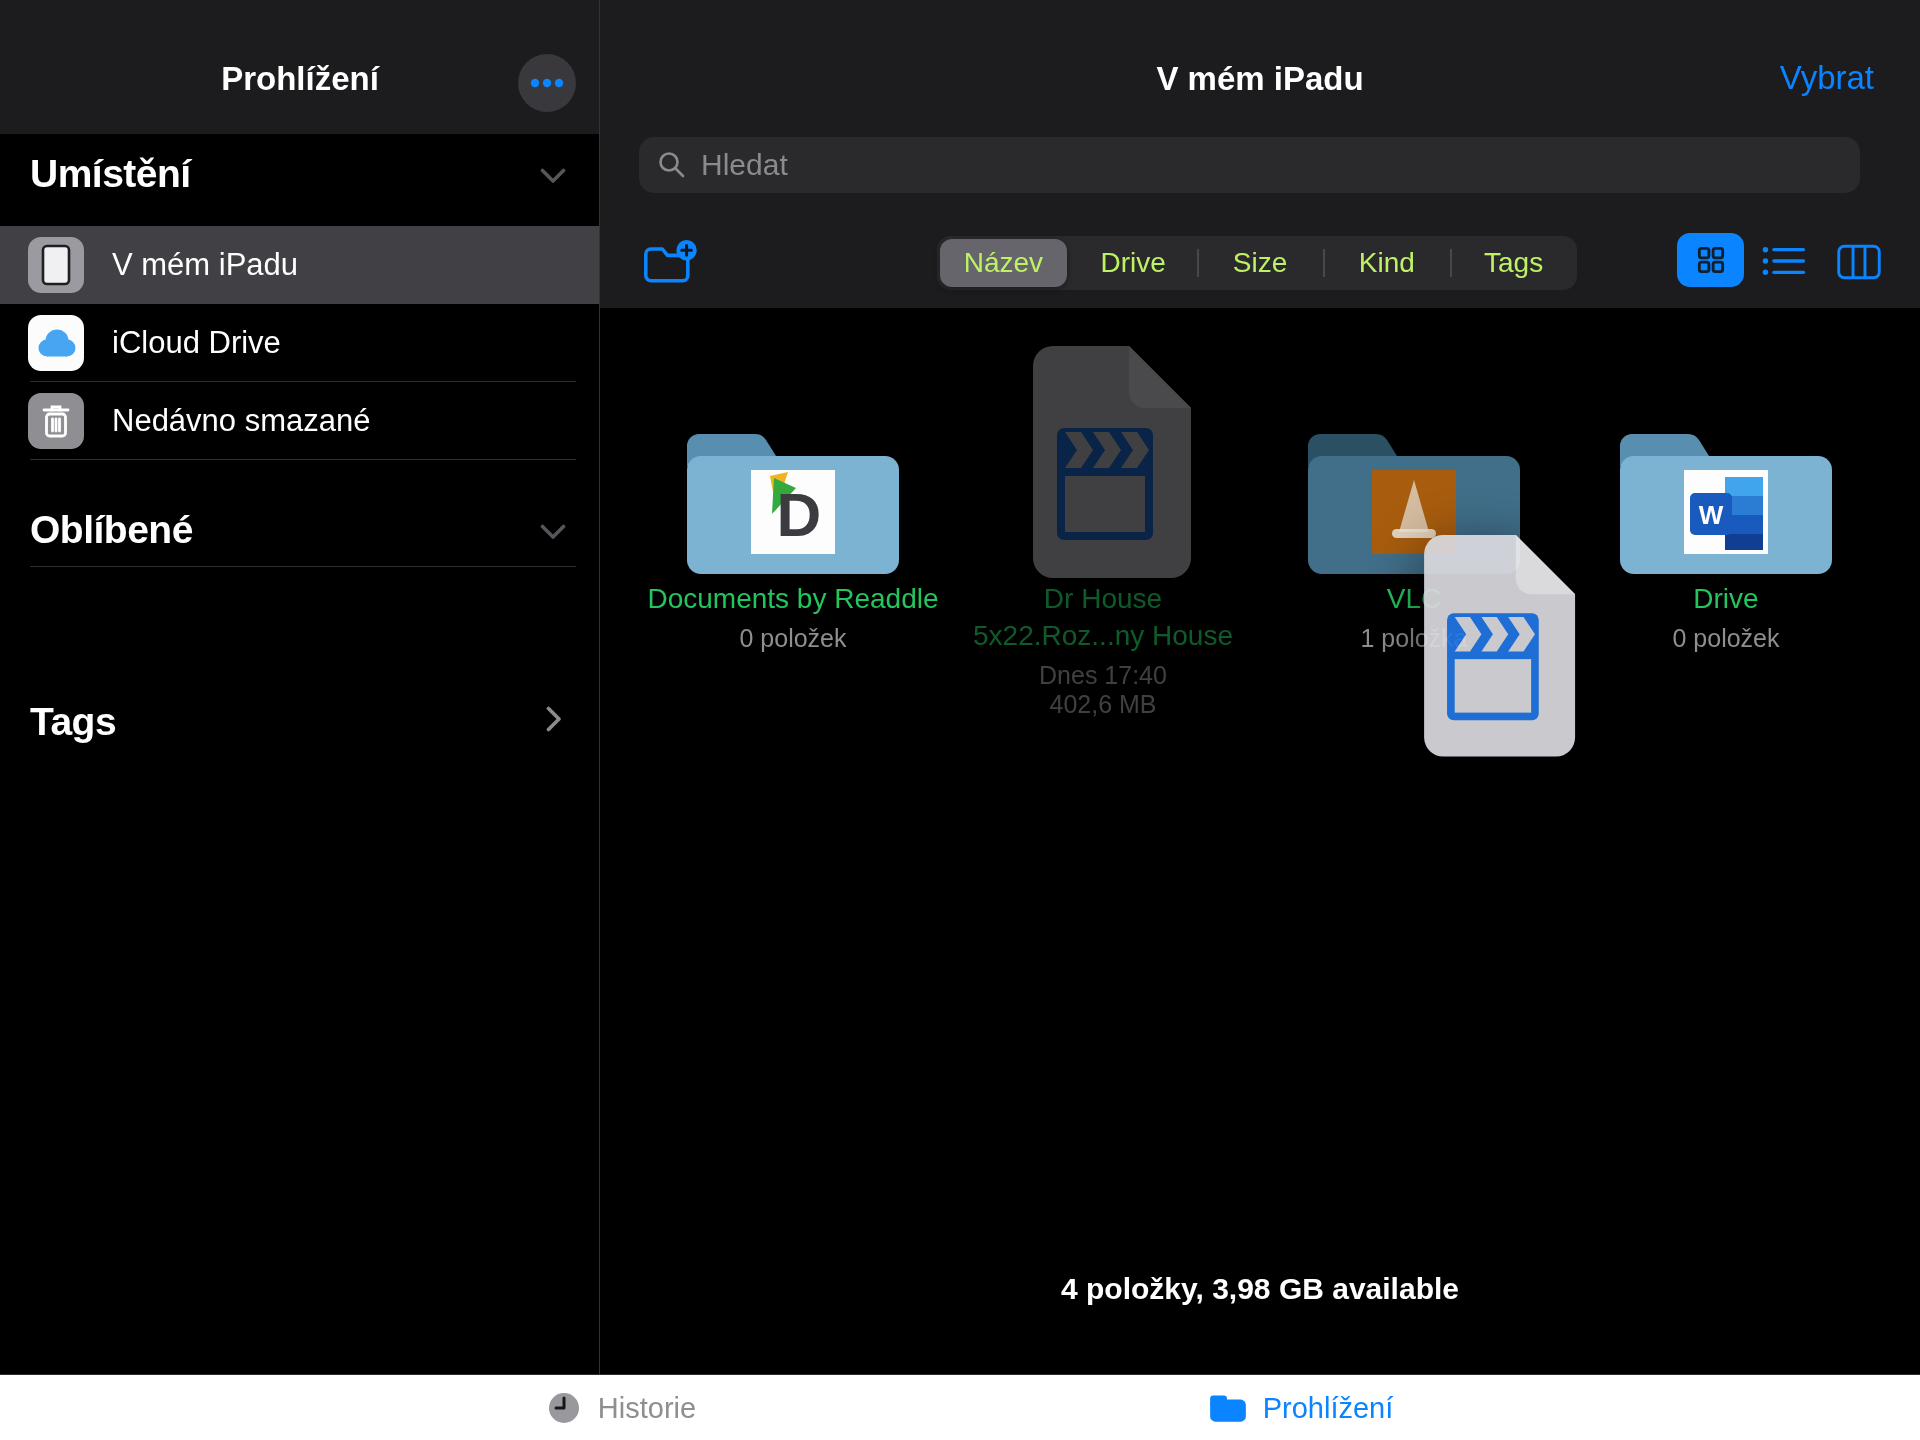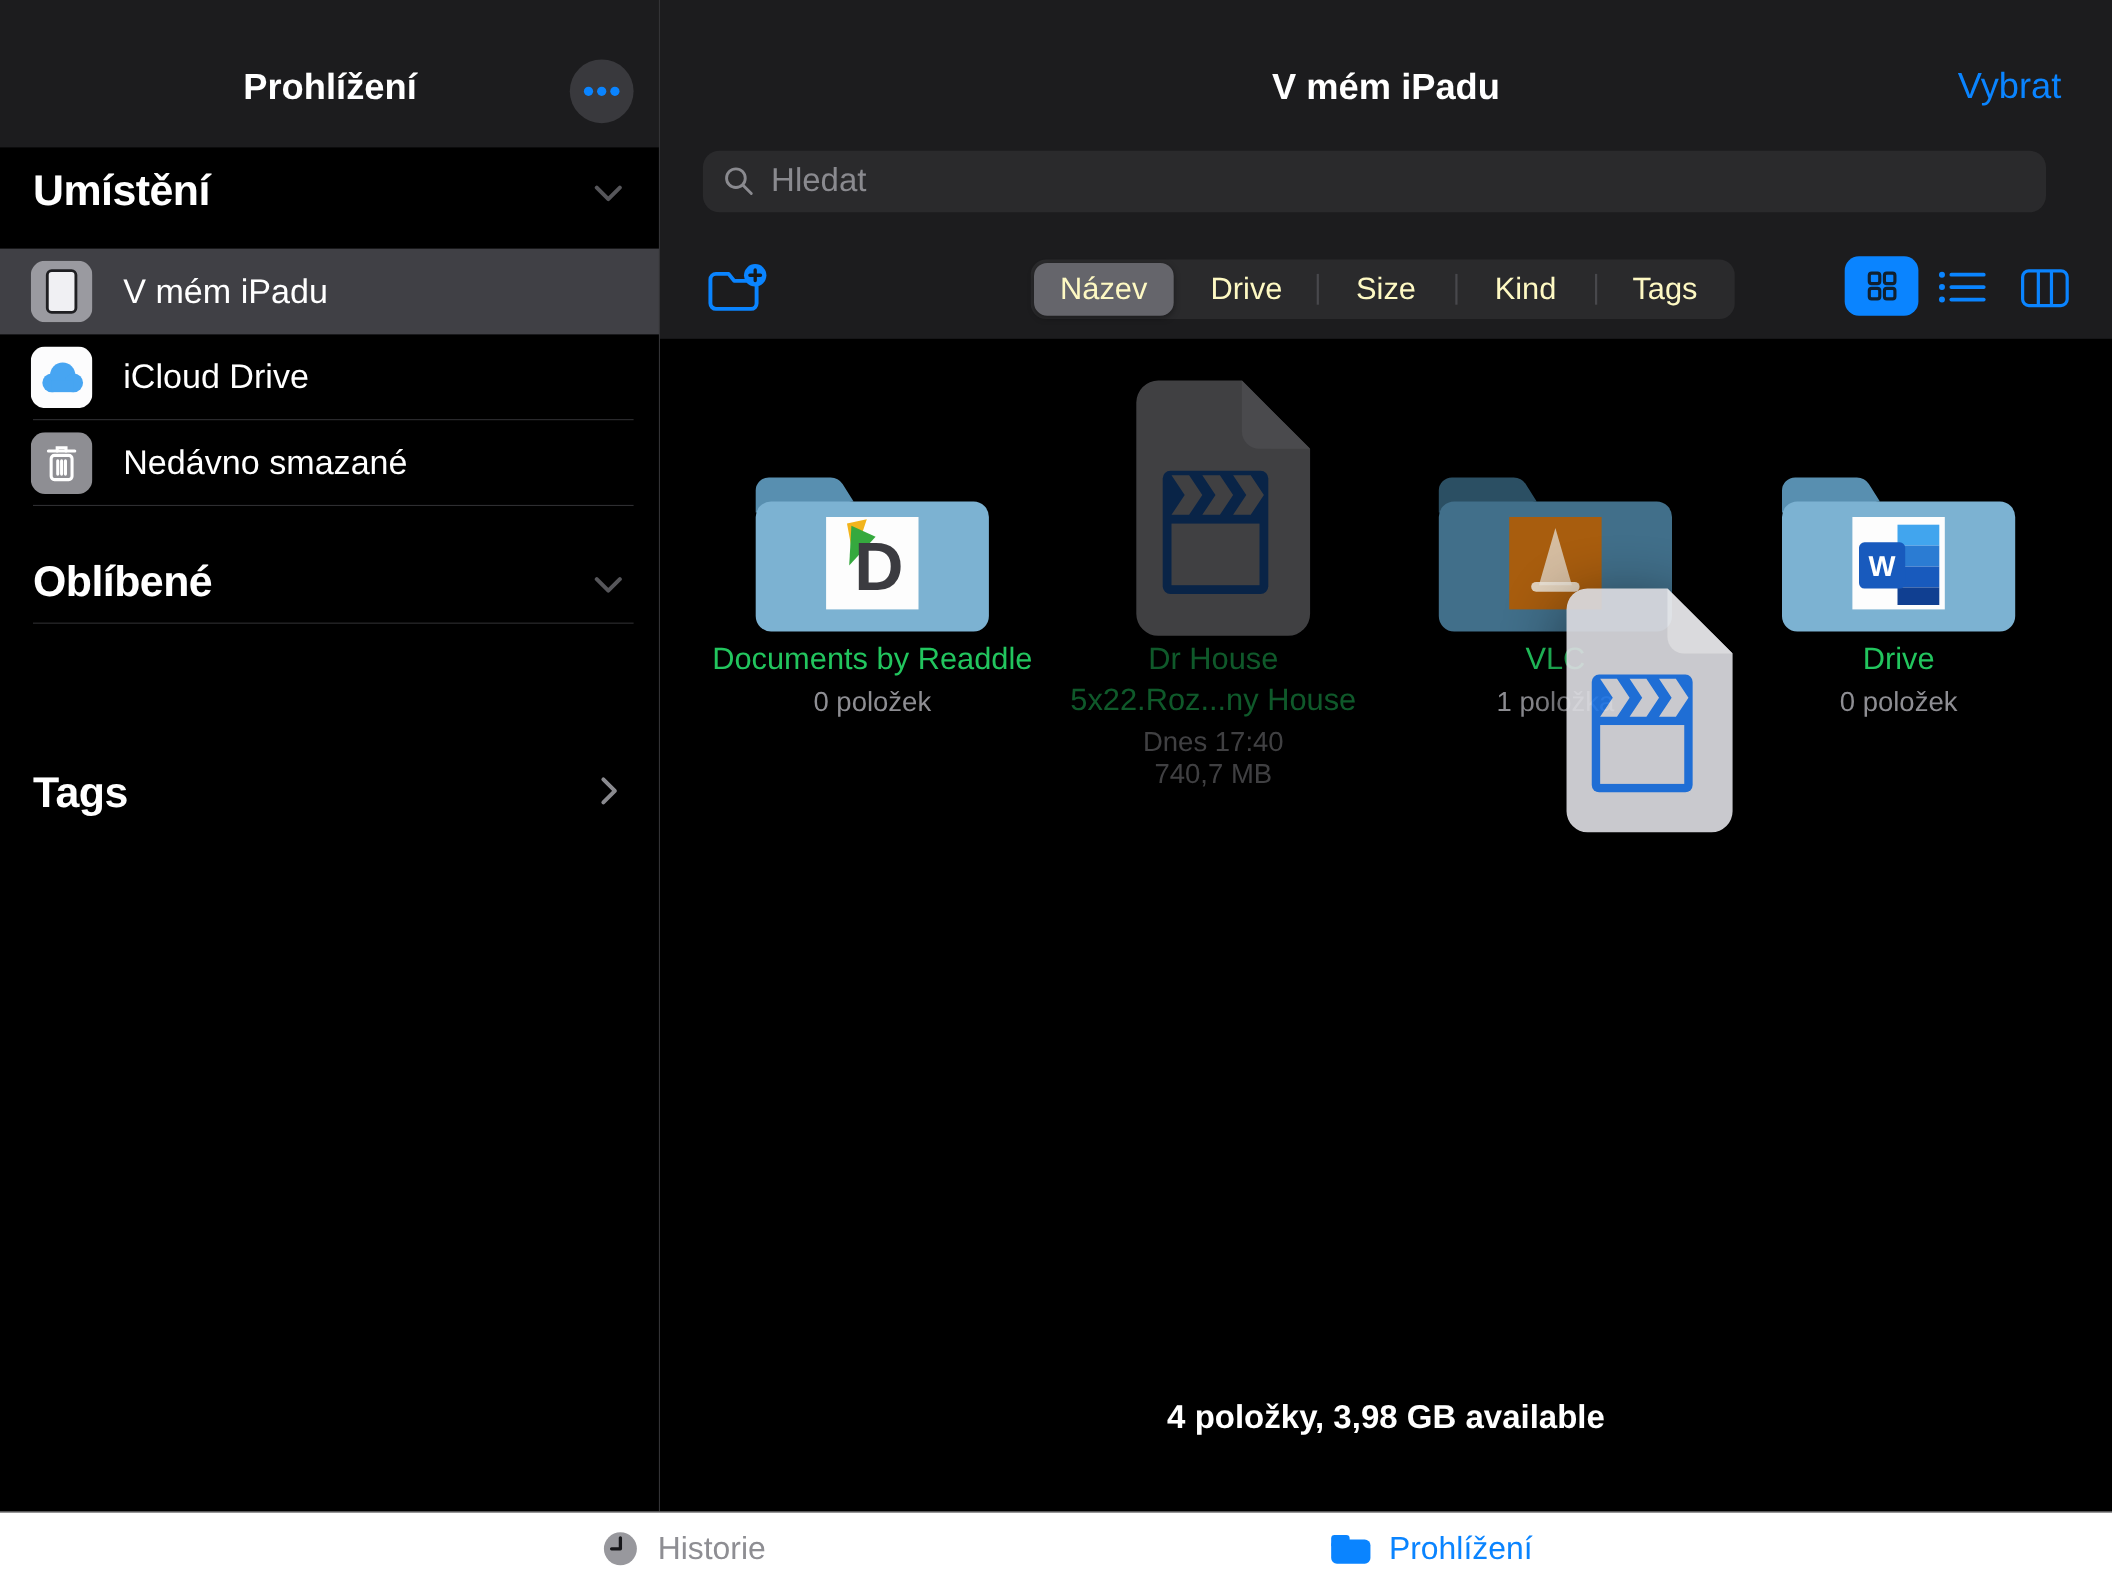"Název" .seg { color: #fef9c3 -> #bef264 }
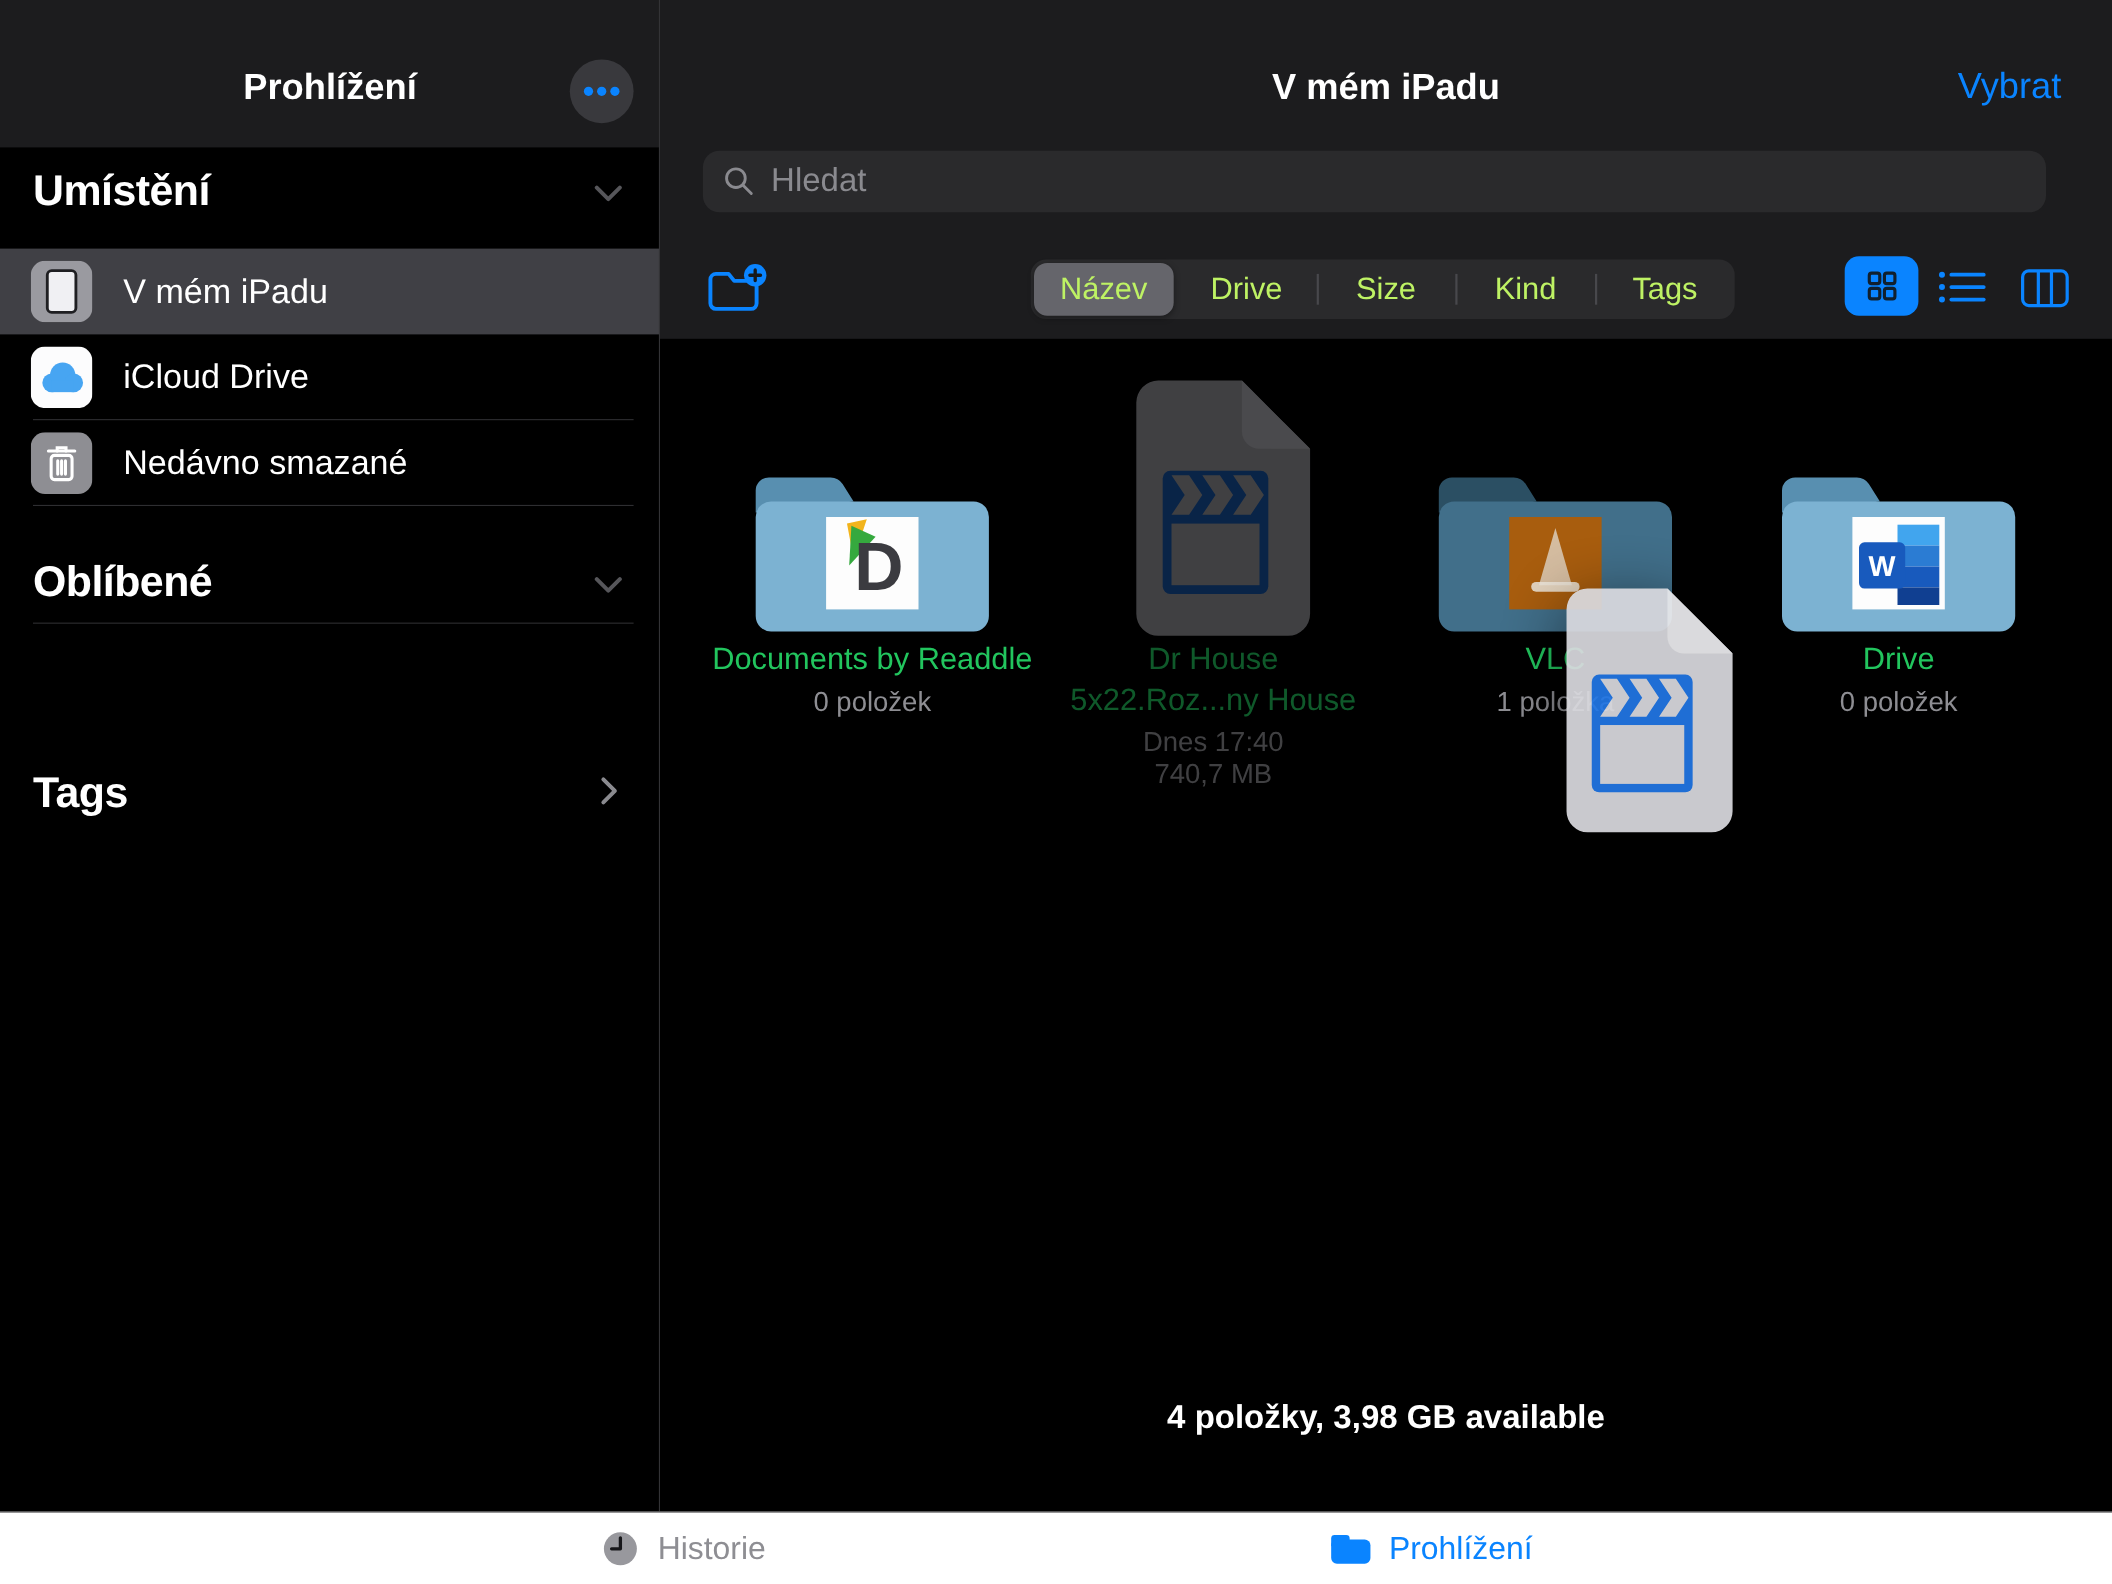"740,7 MB" div.meta { text: 740,7 -> 402,6 }
